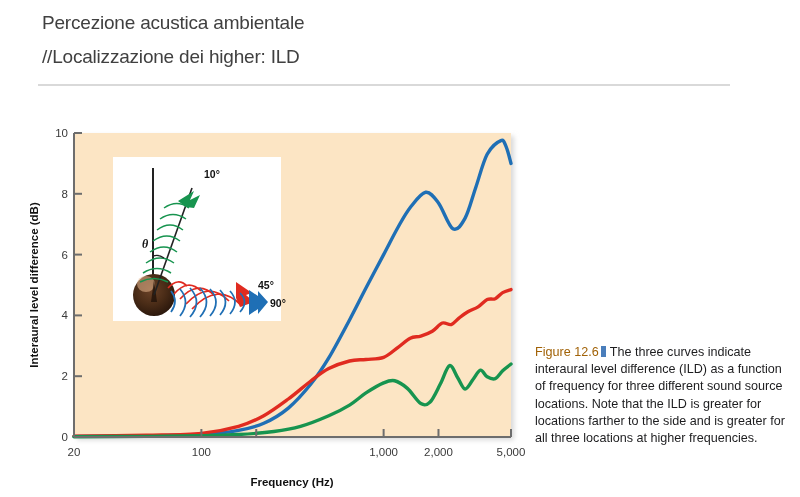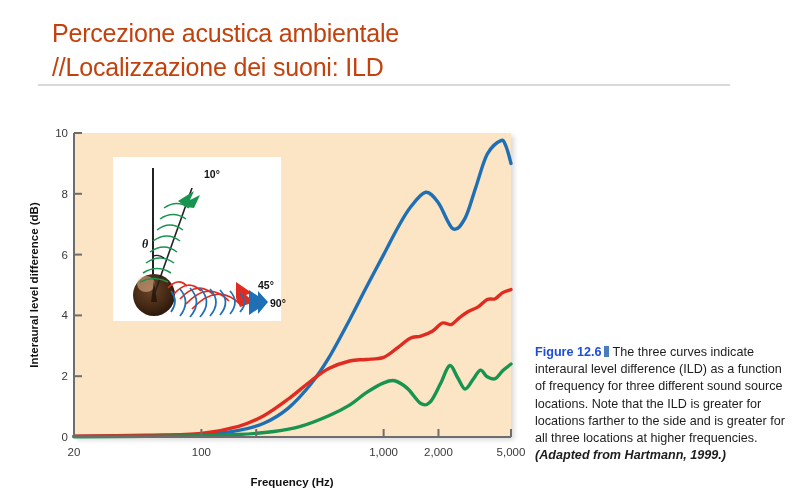"Percezione acustica ambientale" .header h1 { color: #c2410c -> #404040; font-size: 25px -> 19px; margin: 14px -> 4px }
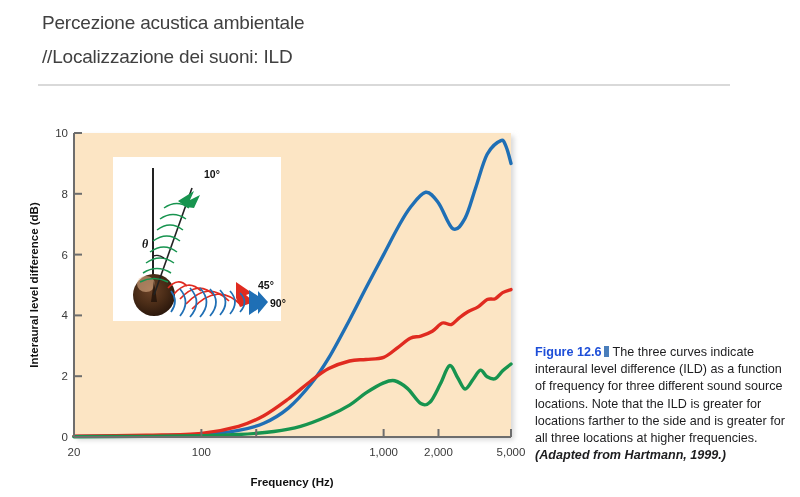"//Localizzazione dei suoni: ILD" span.line2 { text: suoni -> higher }
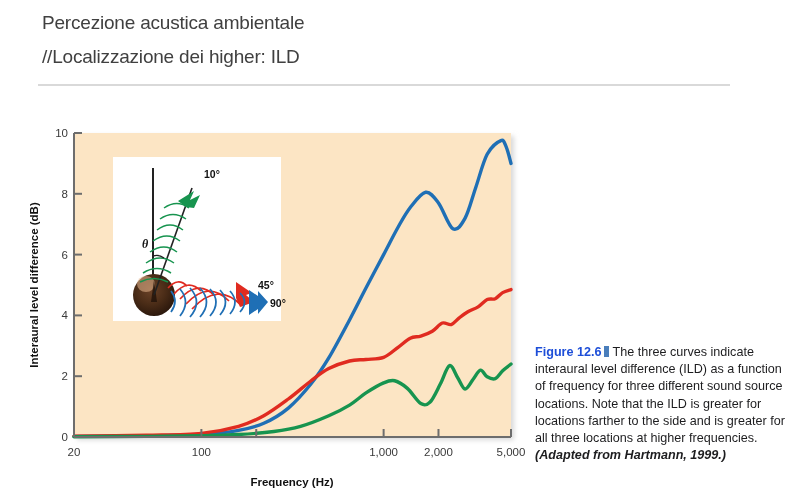"Figure 12.6" .caption .figno { color: #1d4ed8 -> #a16207; font-weight: bold -> normal }
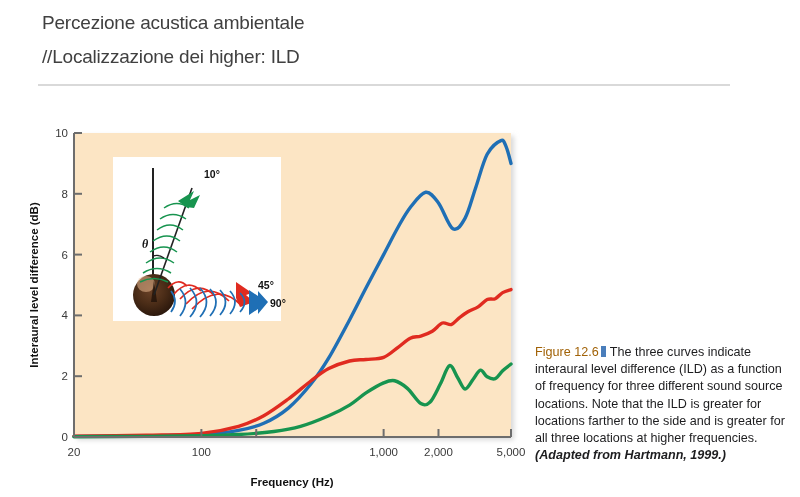"(Adapted from Hartmann, 1999.)" span.src { html: <span>(Adapted from Hartmann, 1999.)</span> -> none }
